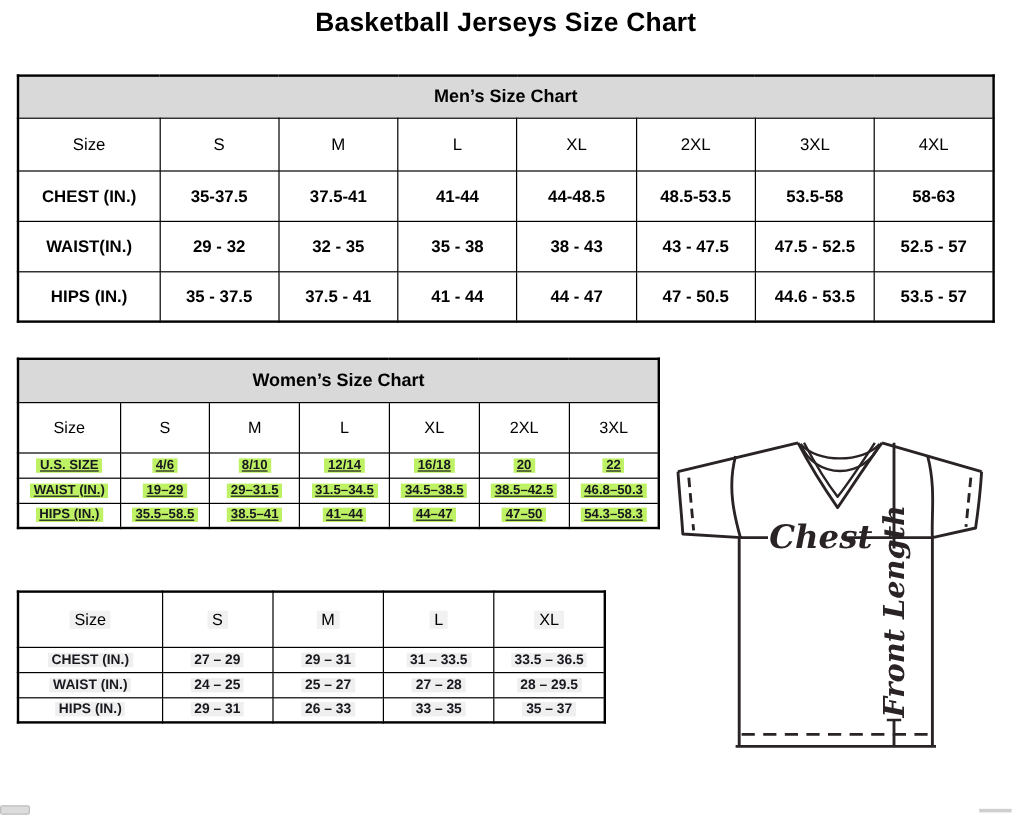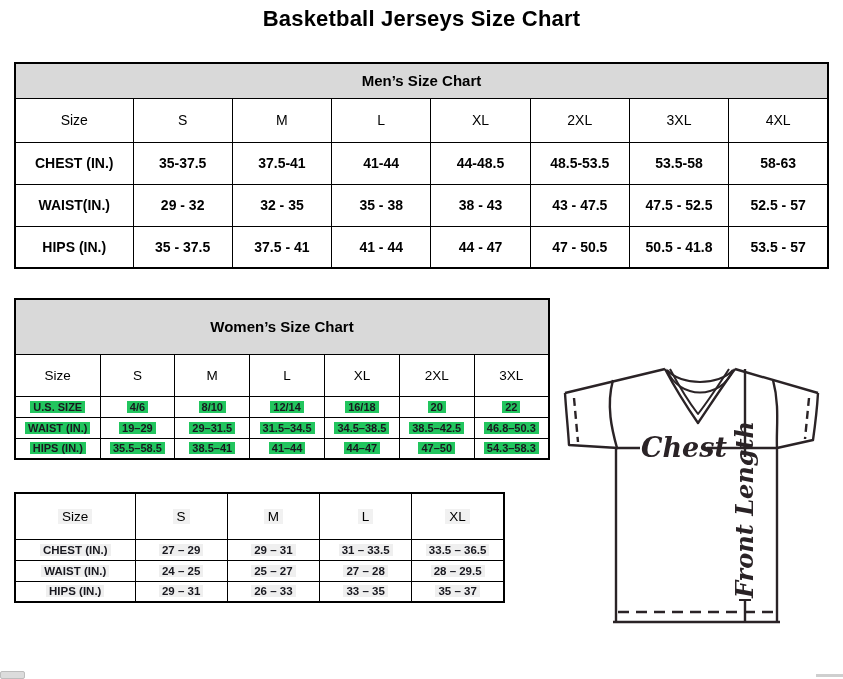"50.5 - 41.8" span { text: 50.5 - 41.8 -> 44.6 - 53.5 }
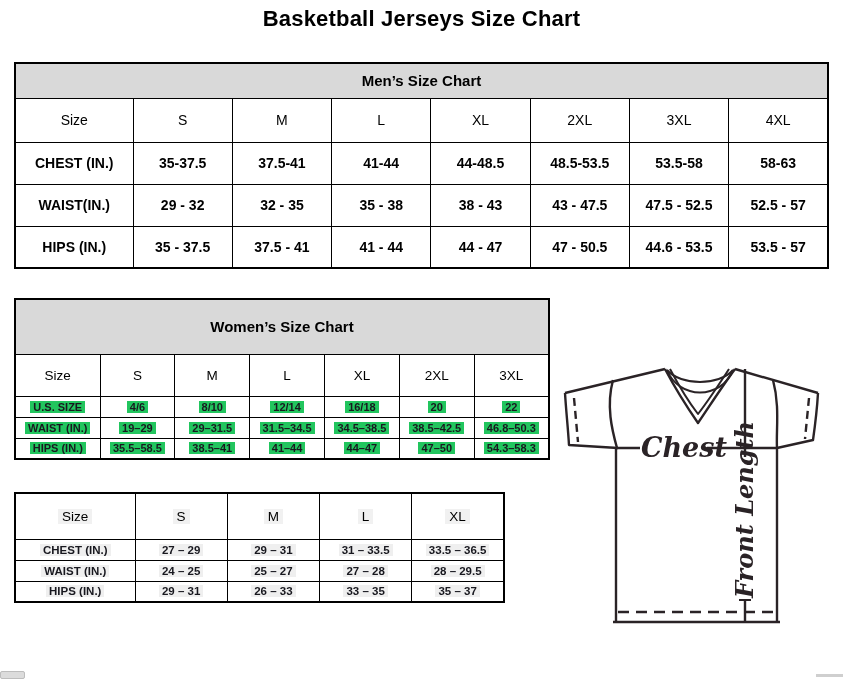"Women’s Size Chart" #women tr.band-row { height: 55px -> 36px }
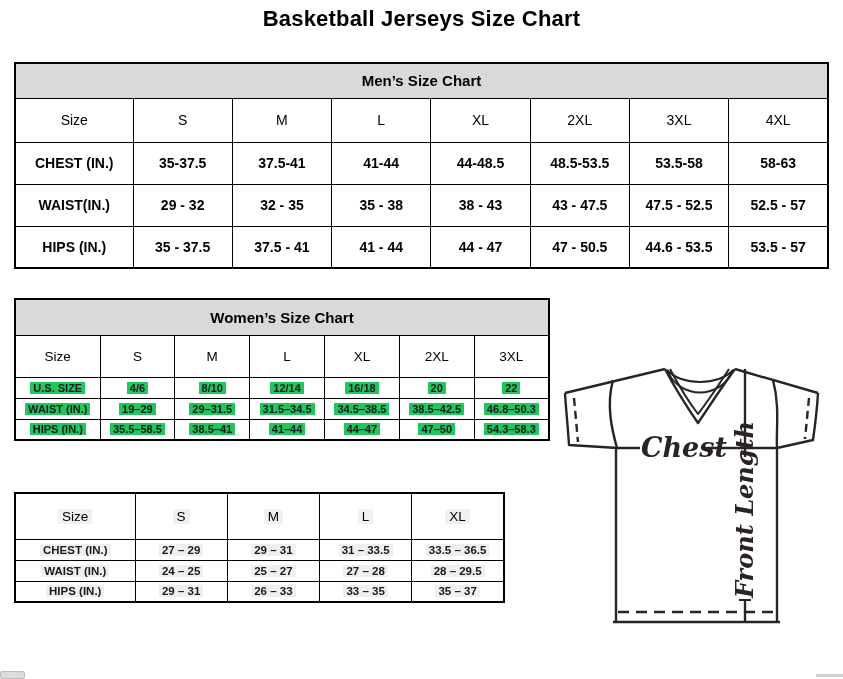"U.S. SIZE" #women tbody span { background: #22c55e -> #bef264; text-decoration: none -> underline }
